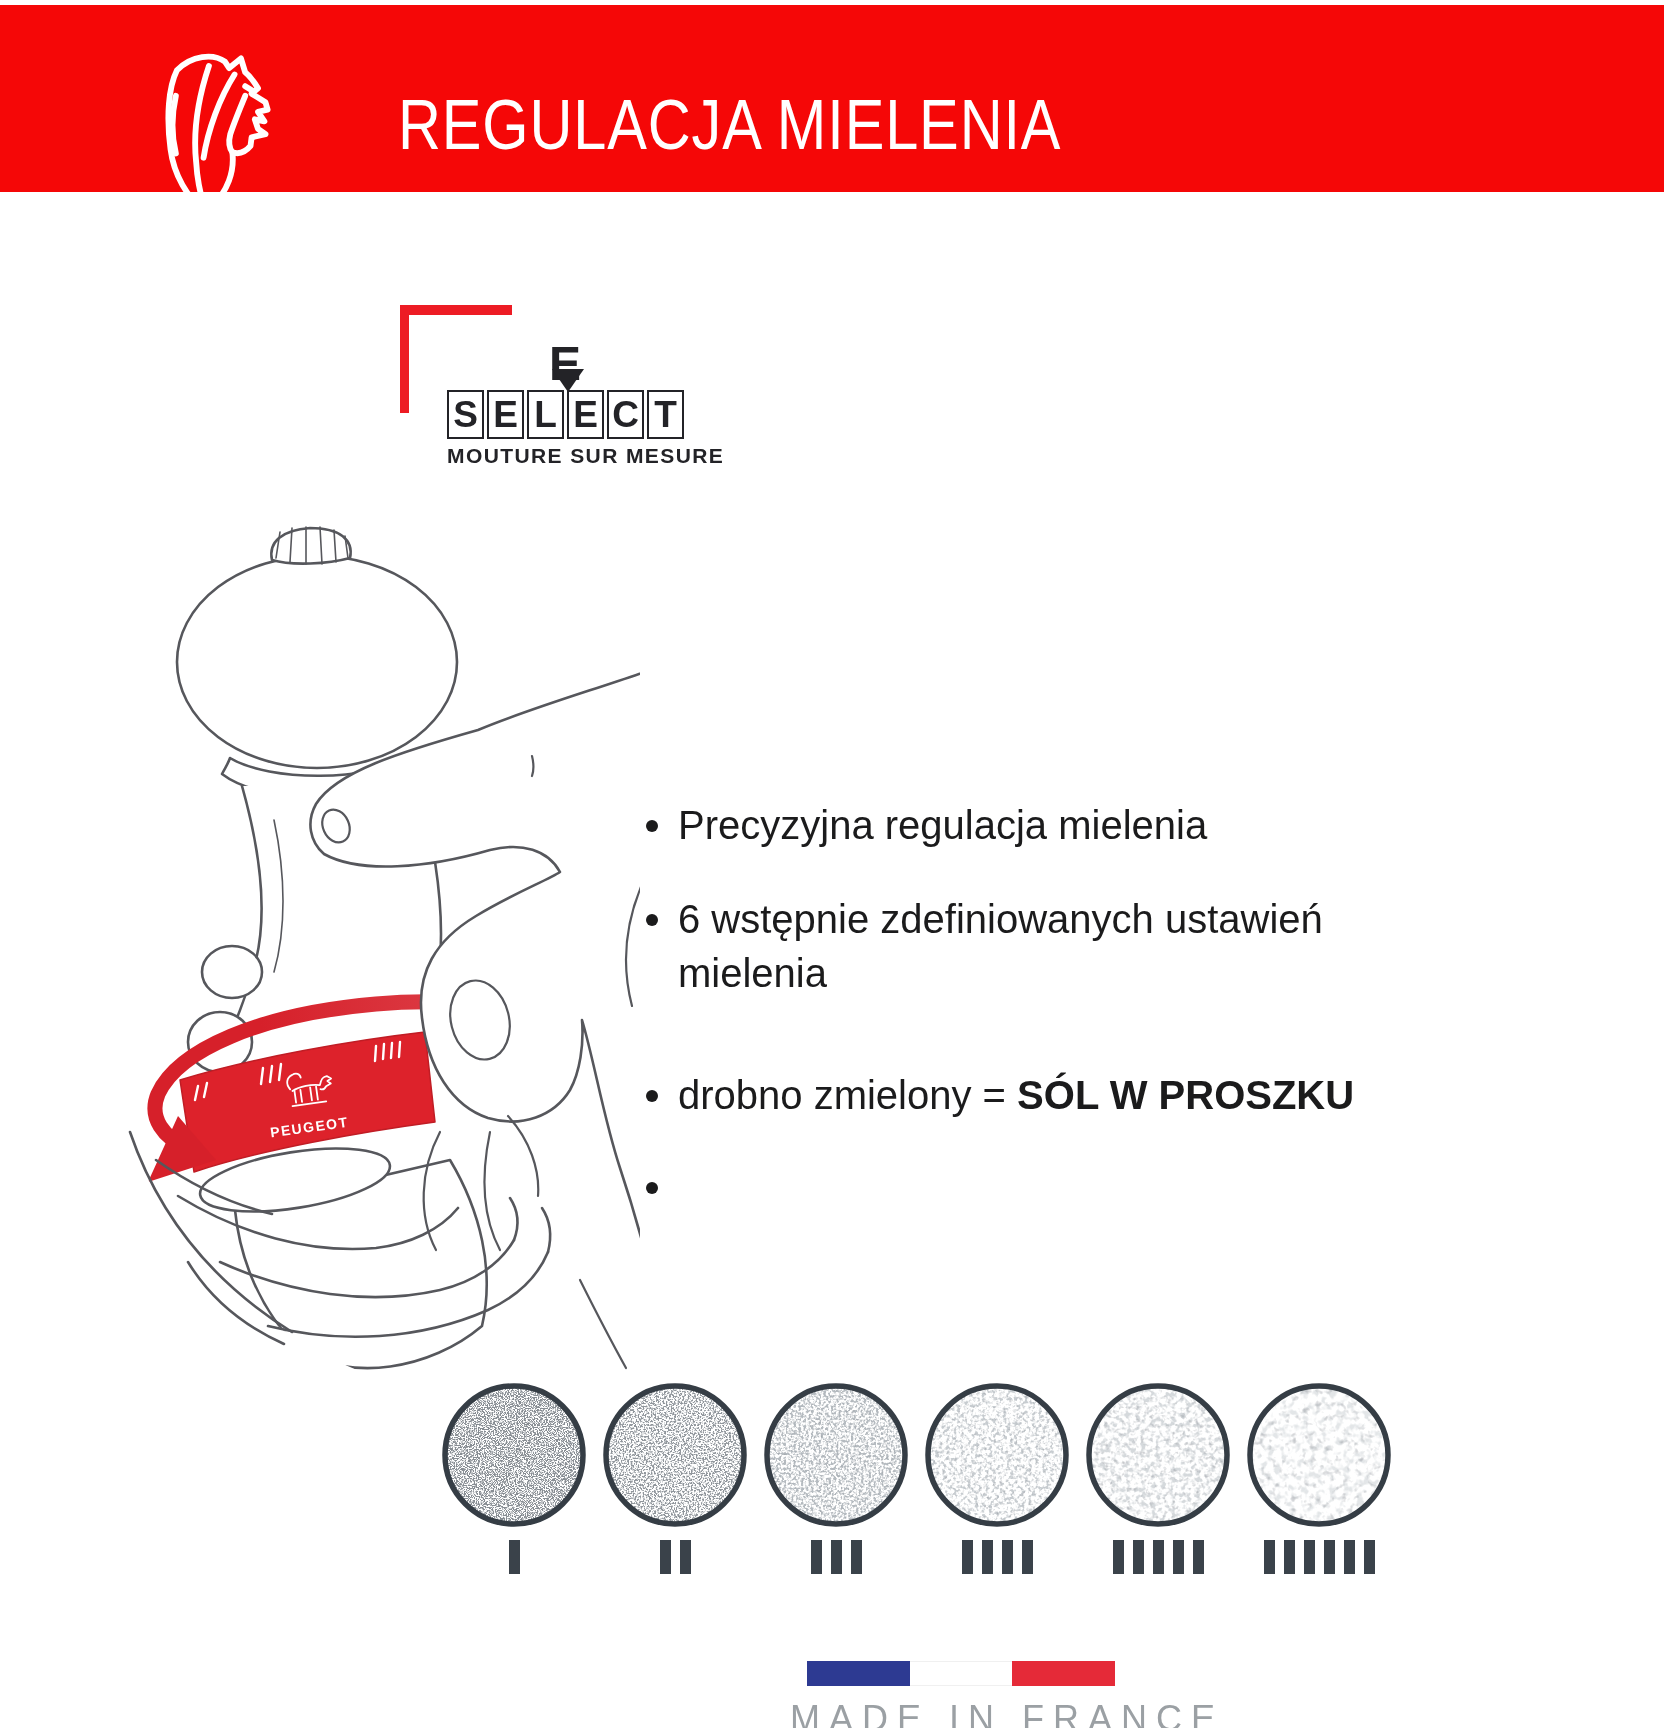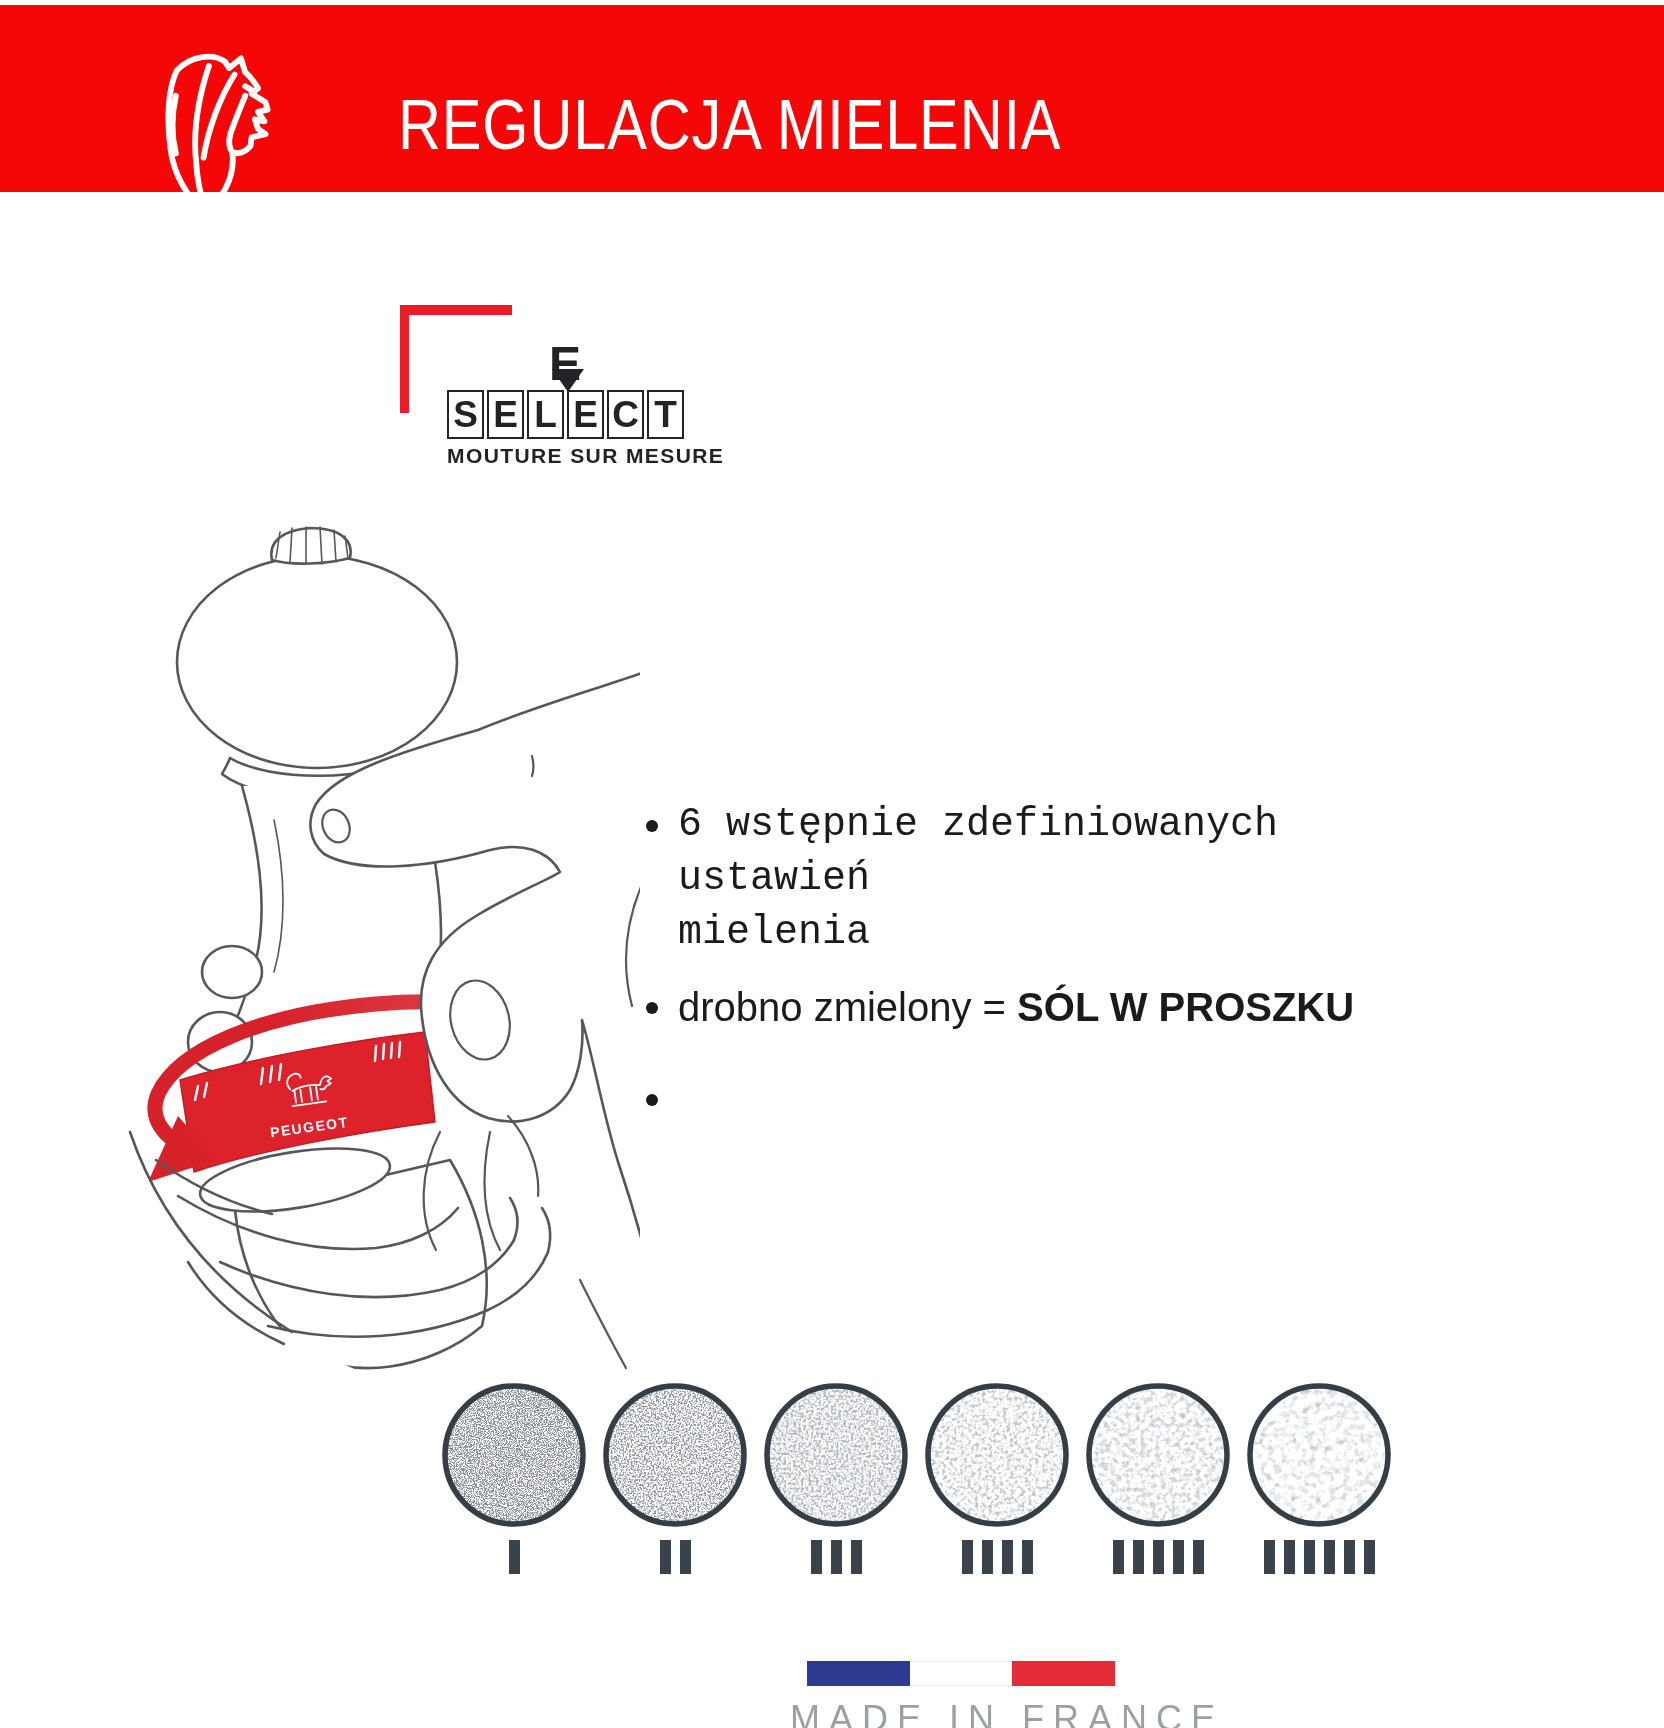"Precyzyjna regulacja mielenia" div.bullet-row { html: none -> <div> <div></div> <div><span>Precyzyjna regulacja mielenia</span><b></b></div> </div> }
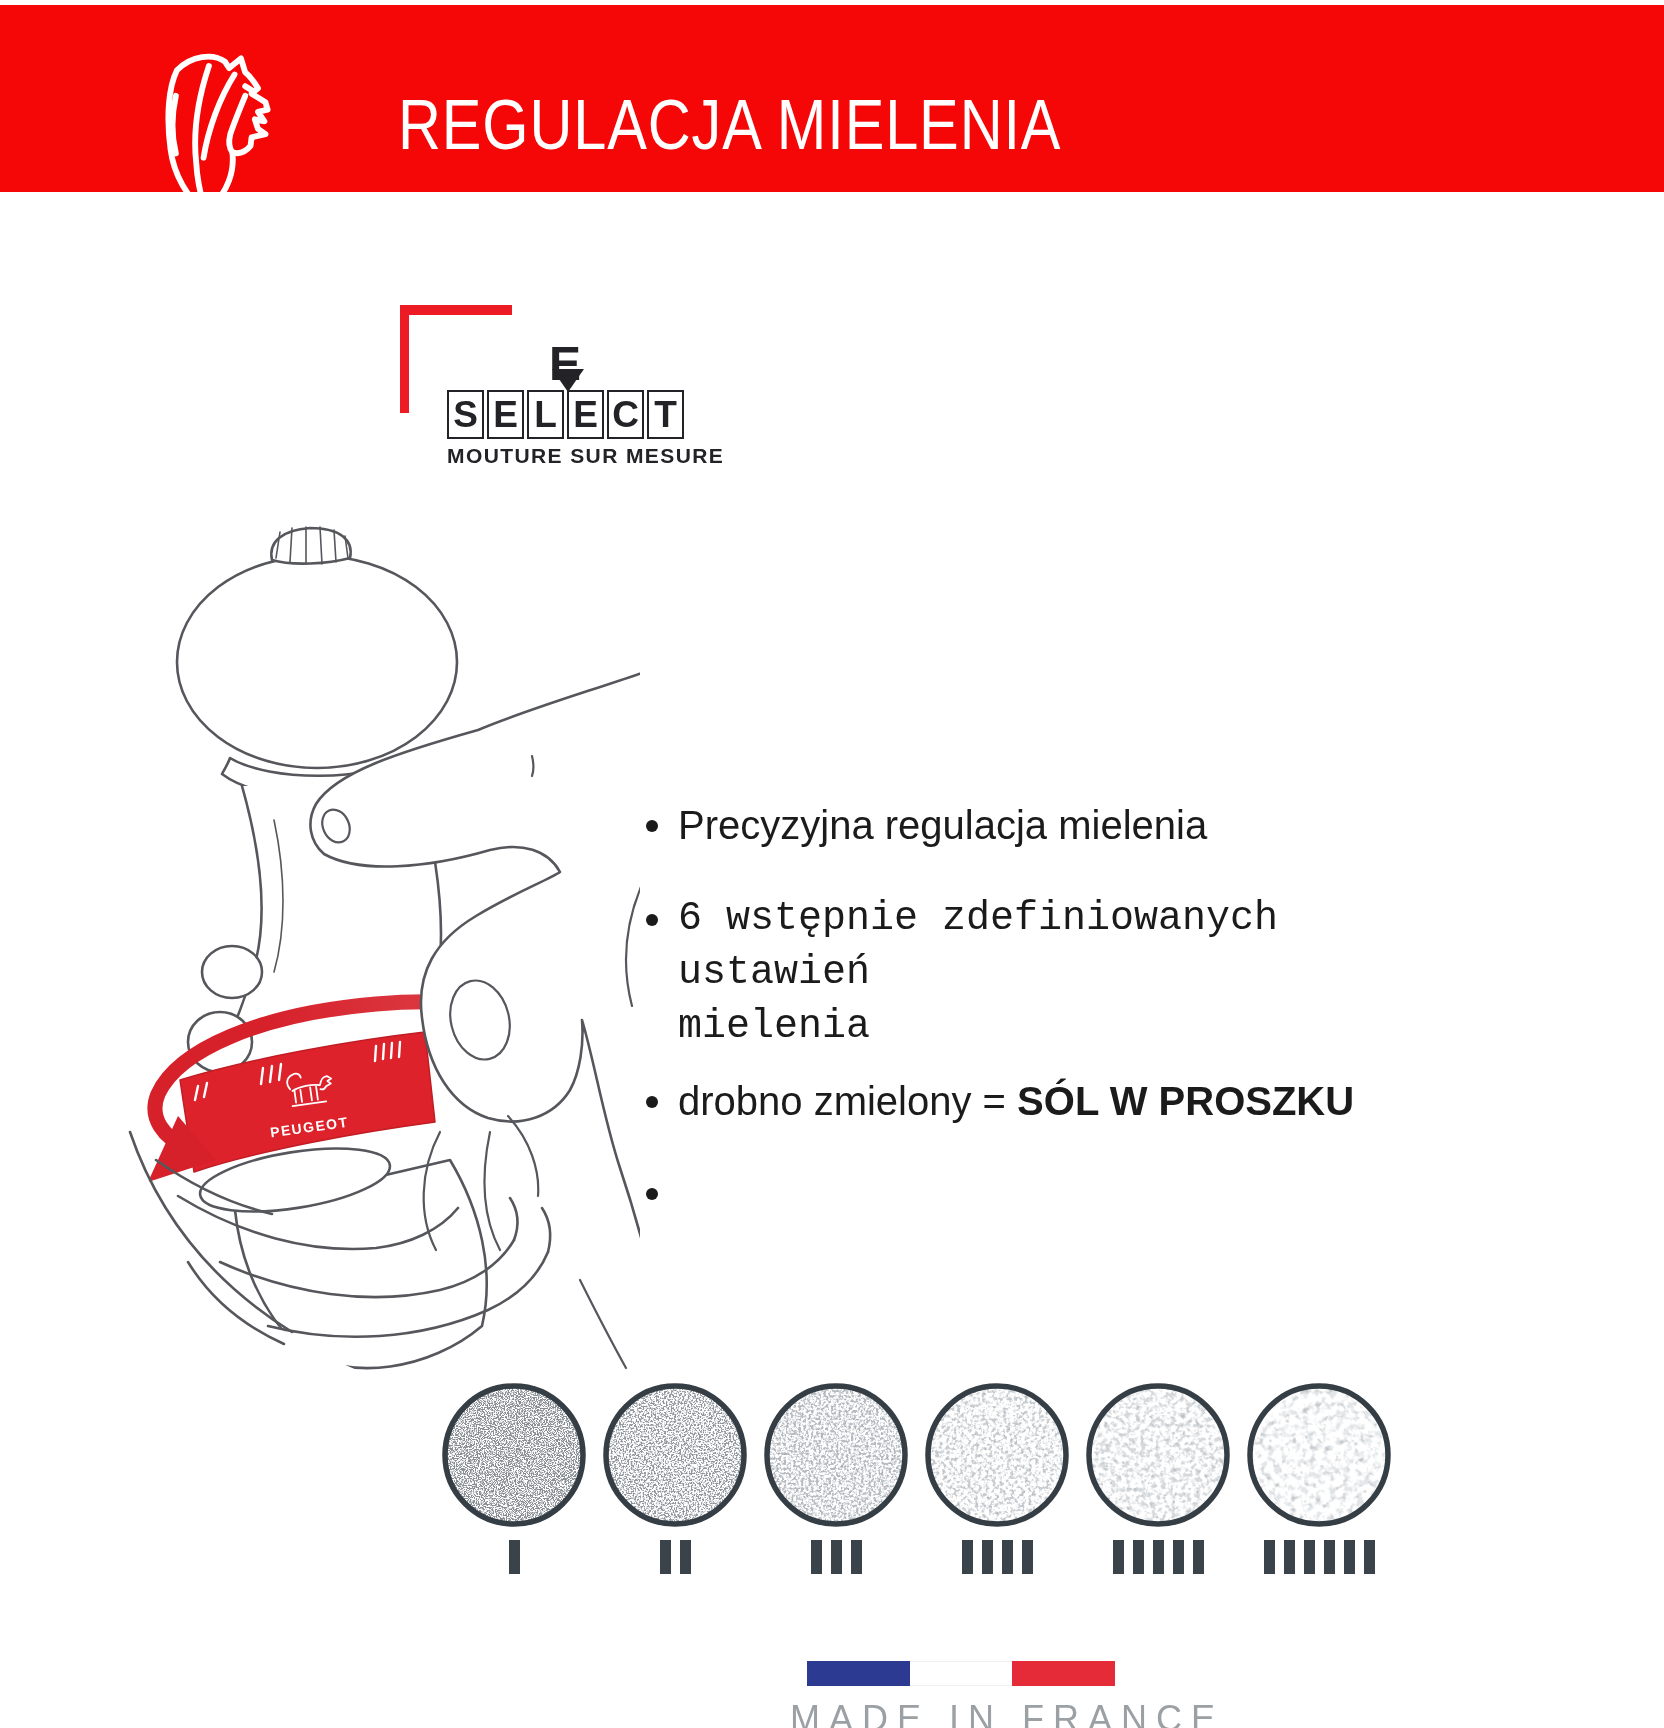"6 wstępnie zdefiniowanych ustawień" .mb2 { font-family: Liberation Mono, monospace -> none; margin-bottom: 20px -> 68px }
